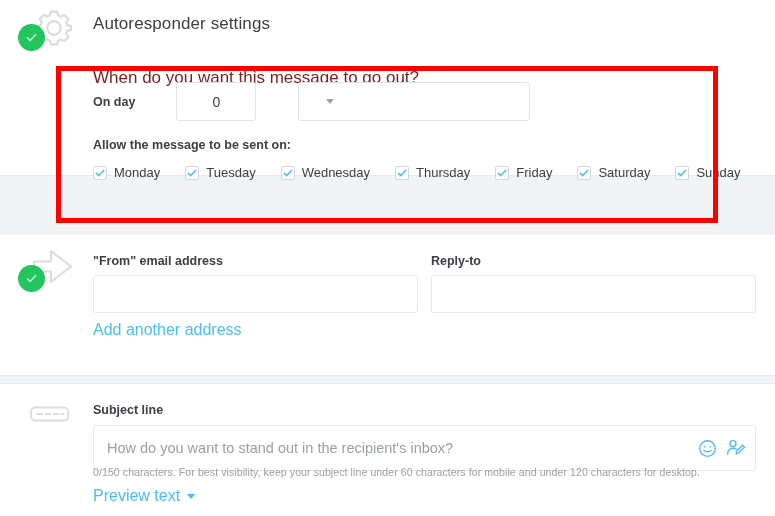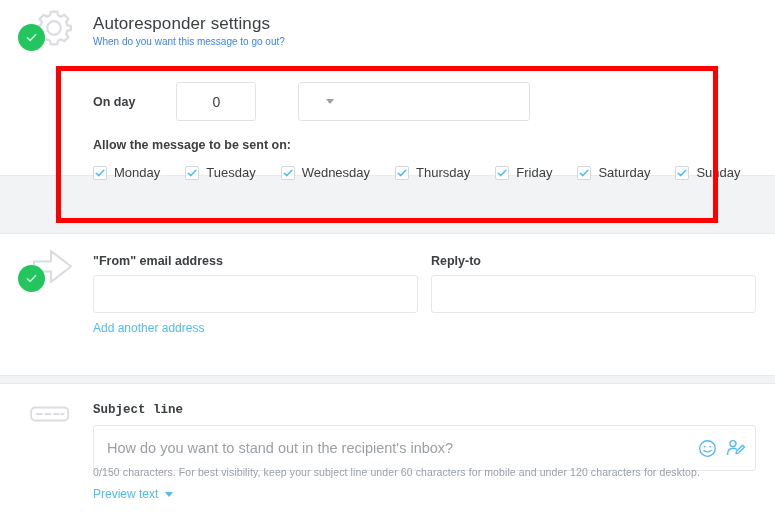"When do you want this" .section-sub { color: #3b82f6 -> #7f1d1d; font-size: 10px -> 17px; top: 36px -> 68px }
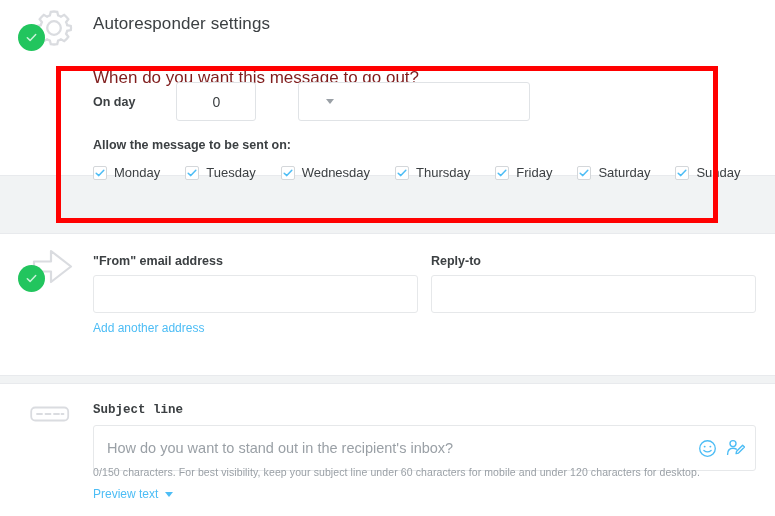"Add another address" .link { font-size: 12px -> 16px }
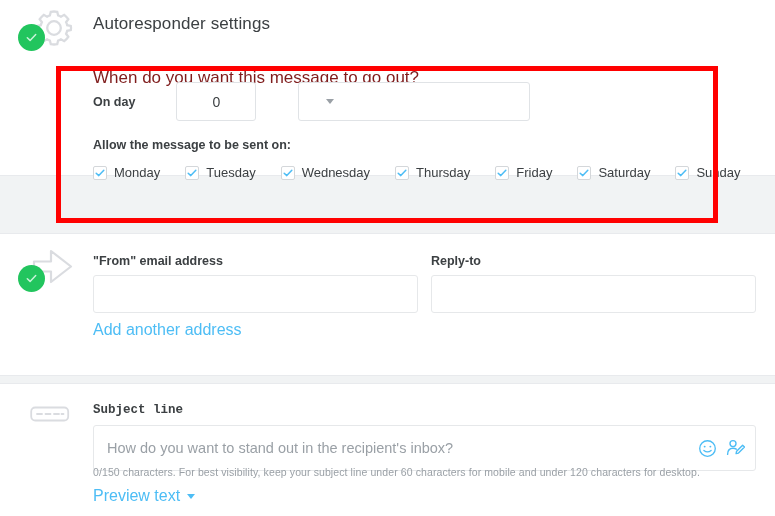"Subject line" #subject-label { font-family: Liberation Mono, monospace -> none }
